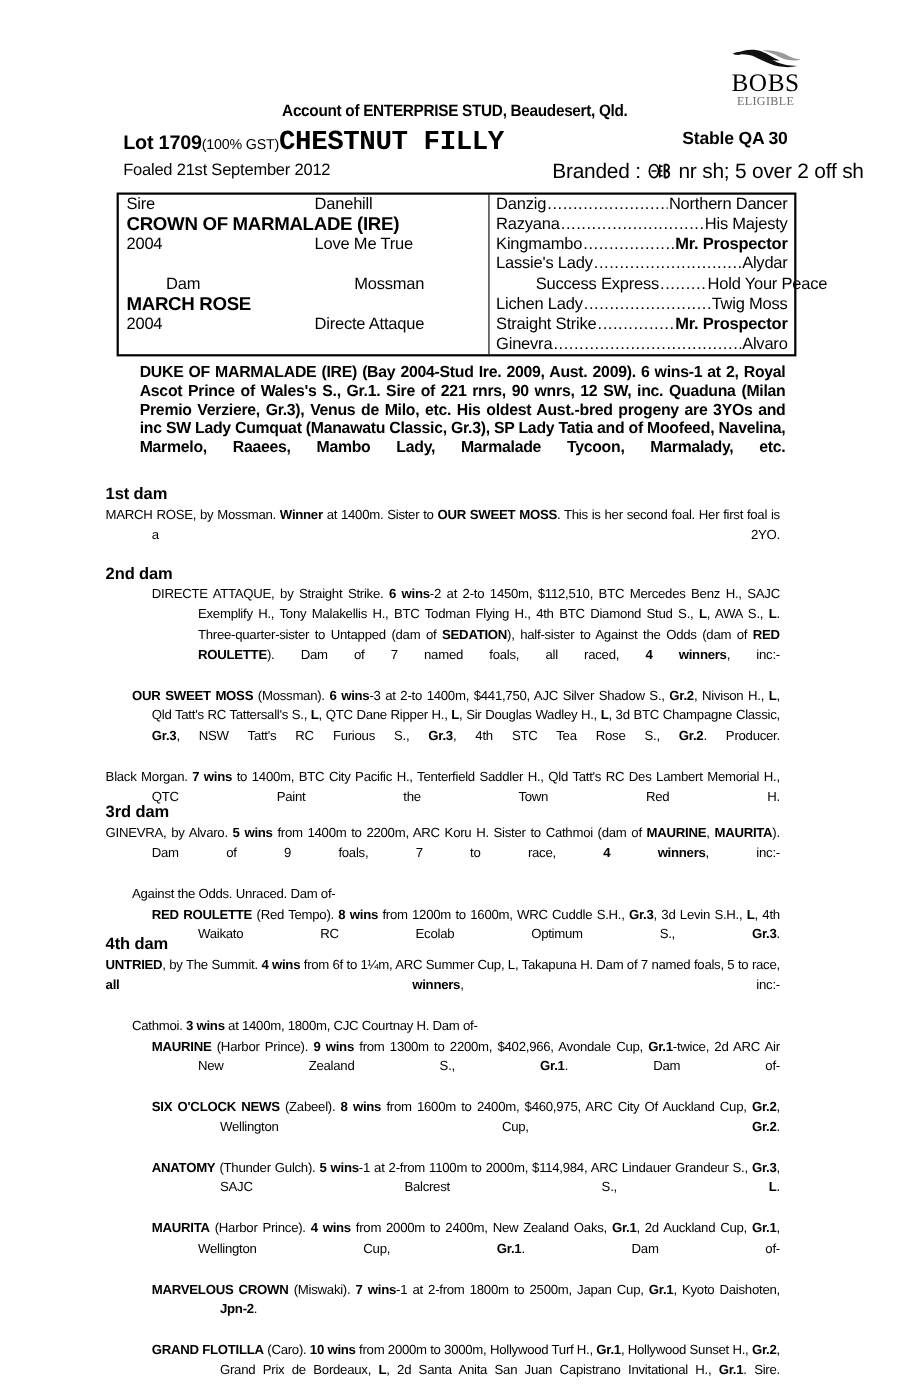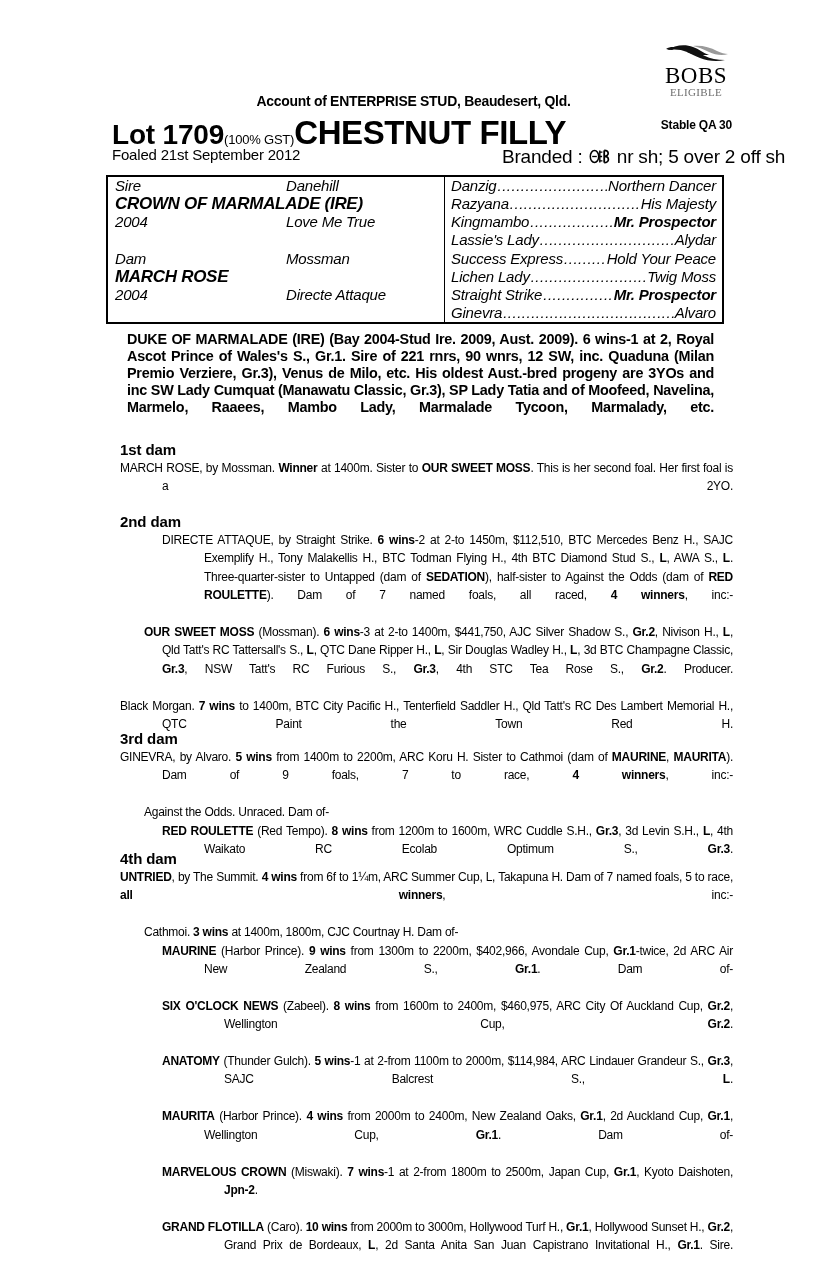"Lot 1709" .lot-no { font-size: 28px -> 18px }
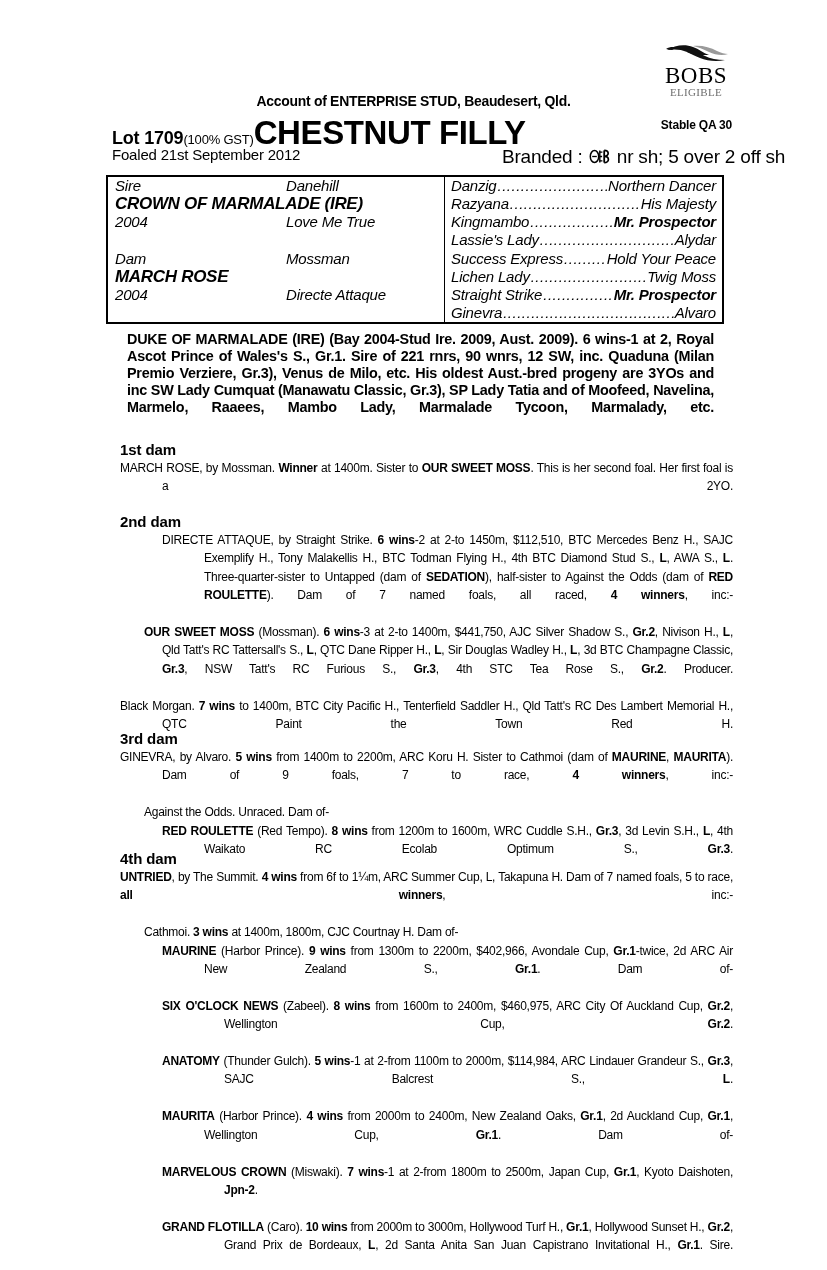"CHESTNUT FILLY" .colour-sex { font-family: none -> Liberation Mono, monospace; font-size: 33px -> 25px }
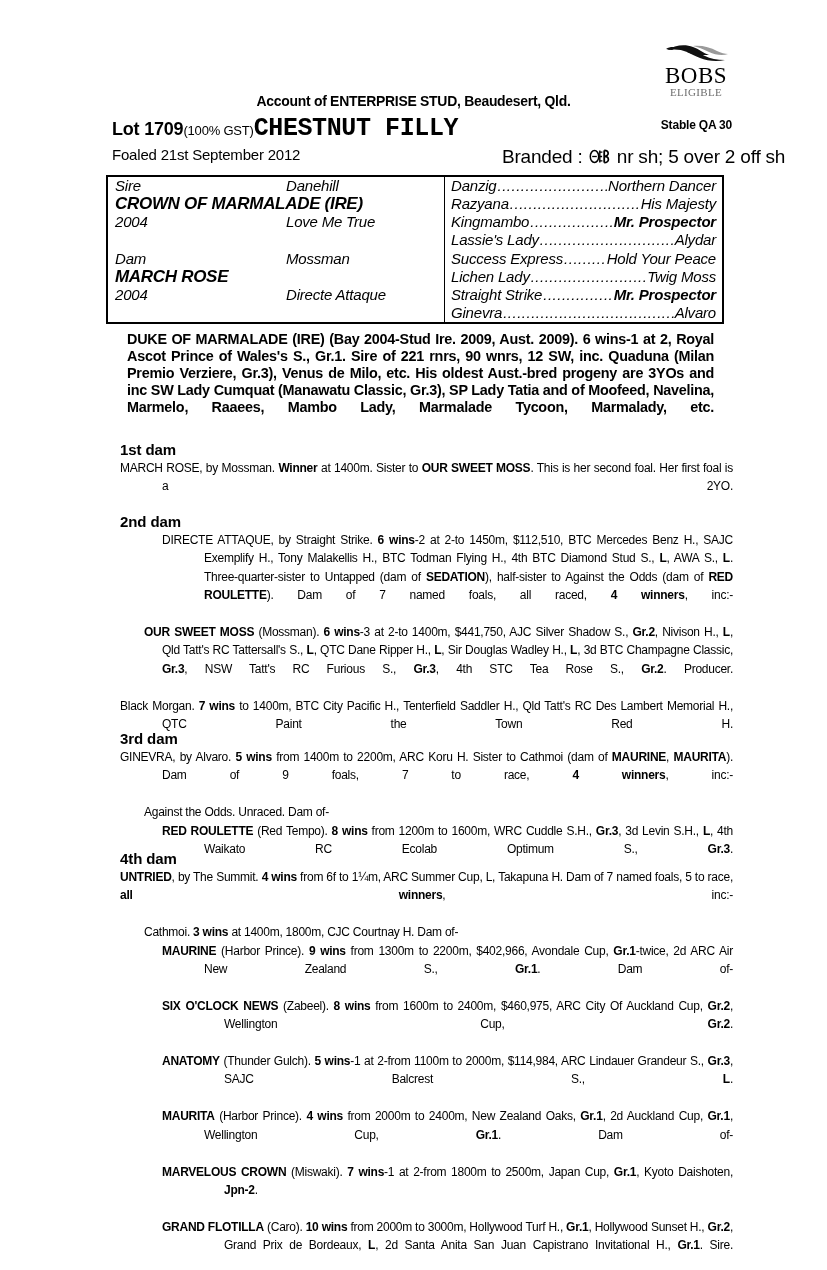"Stable QA 30" .stable { font-size: 12px -> 16px; right: 0 -> 16px }
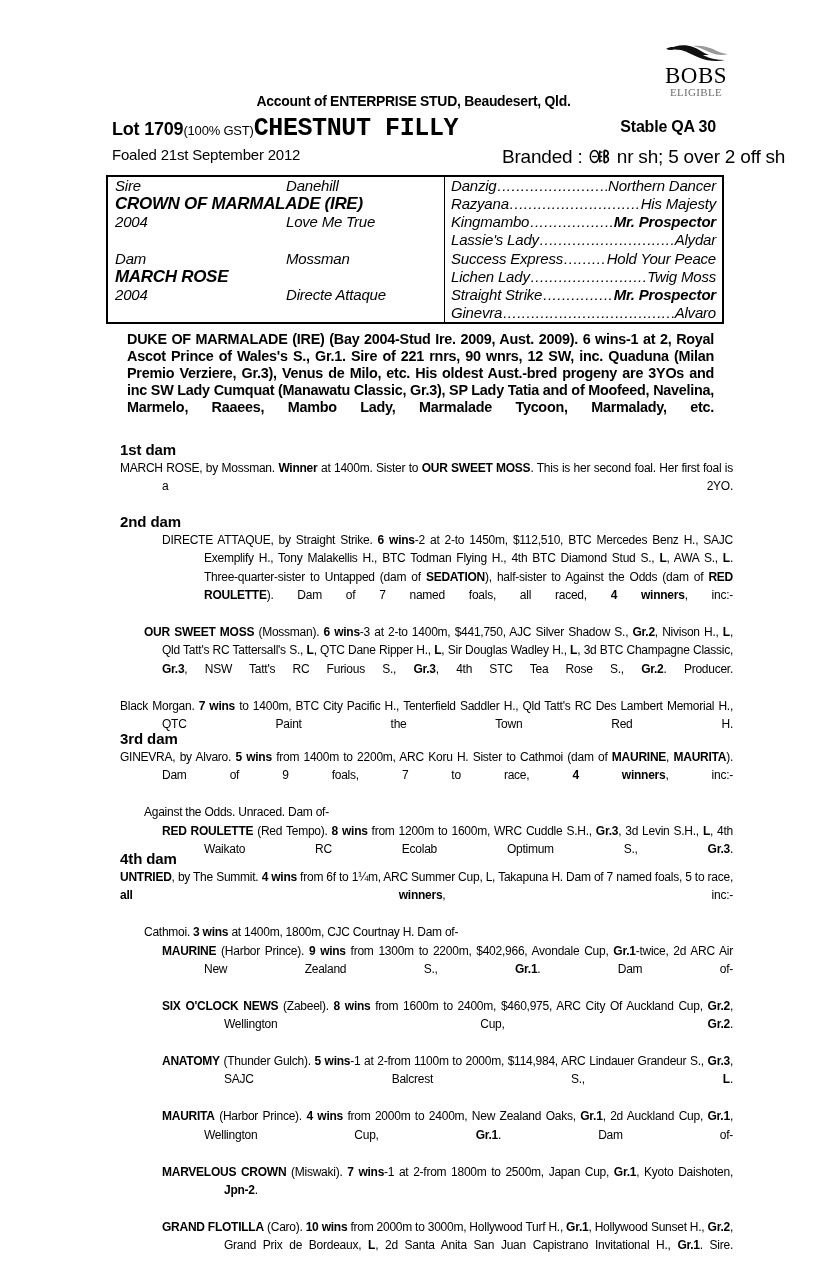"Sire" .ped-row { font-style: italic -> none }
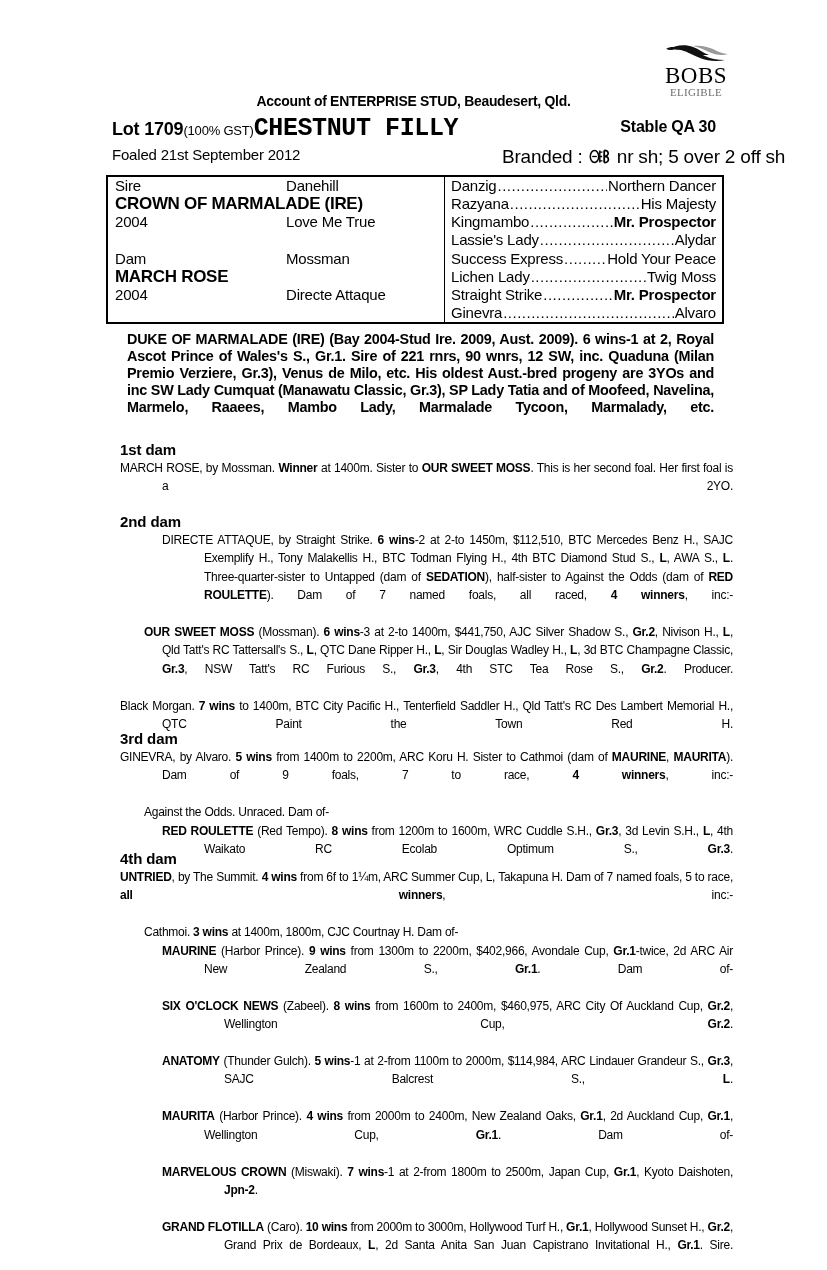"Dam" div.ped-row { margin-left: none -> 36px }
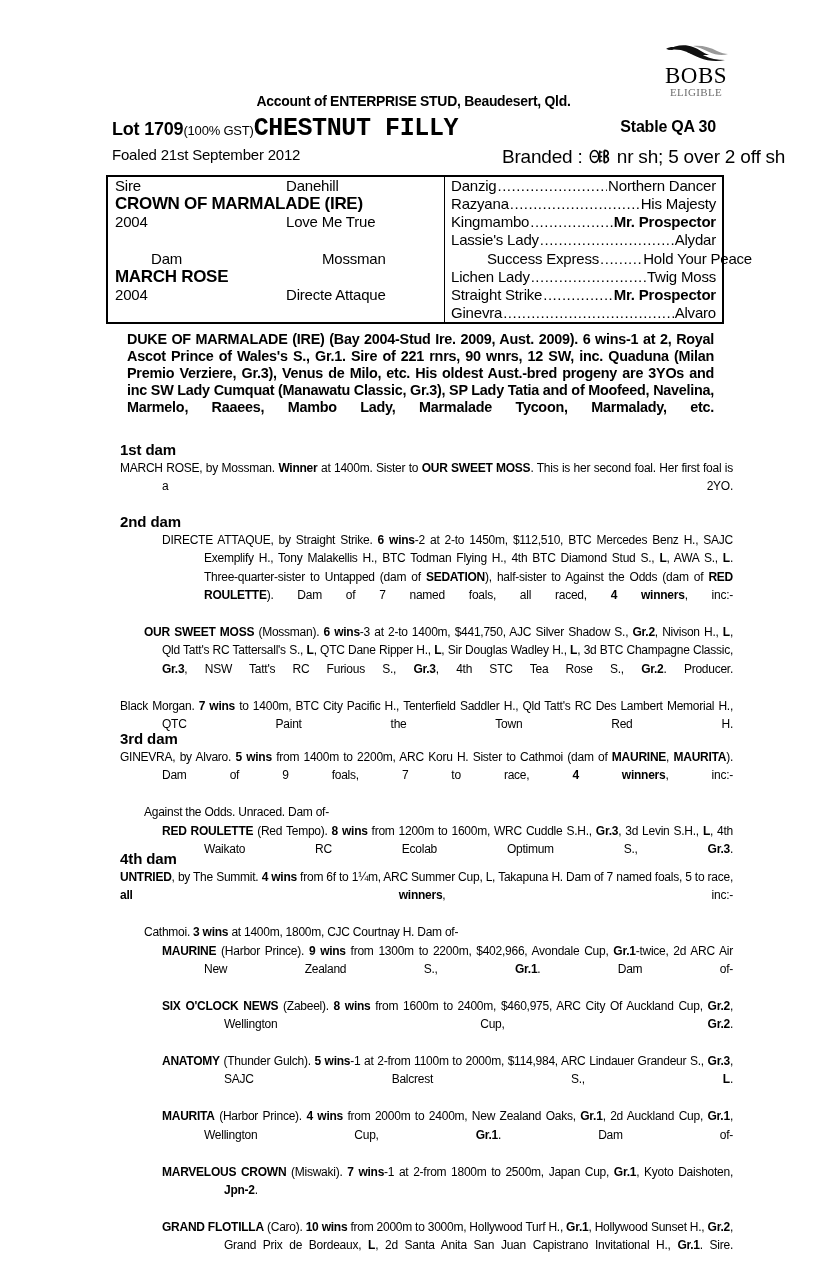"1st dam" .dam-block { left: 120px -> 96px }
